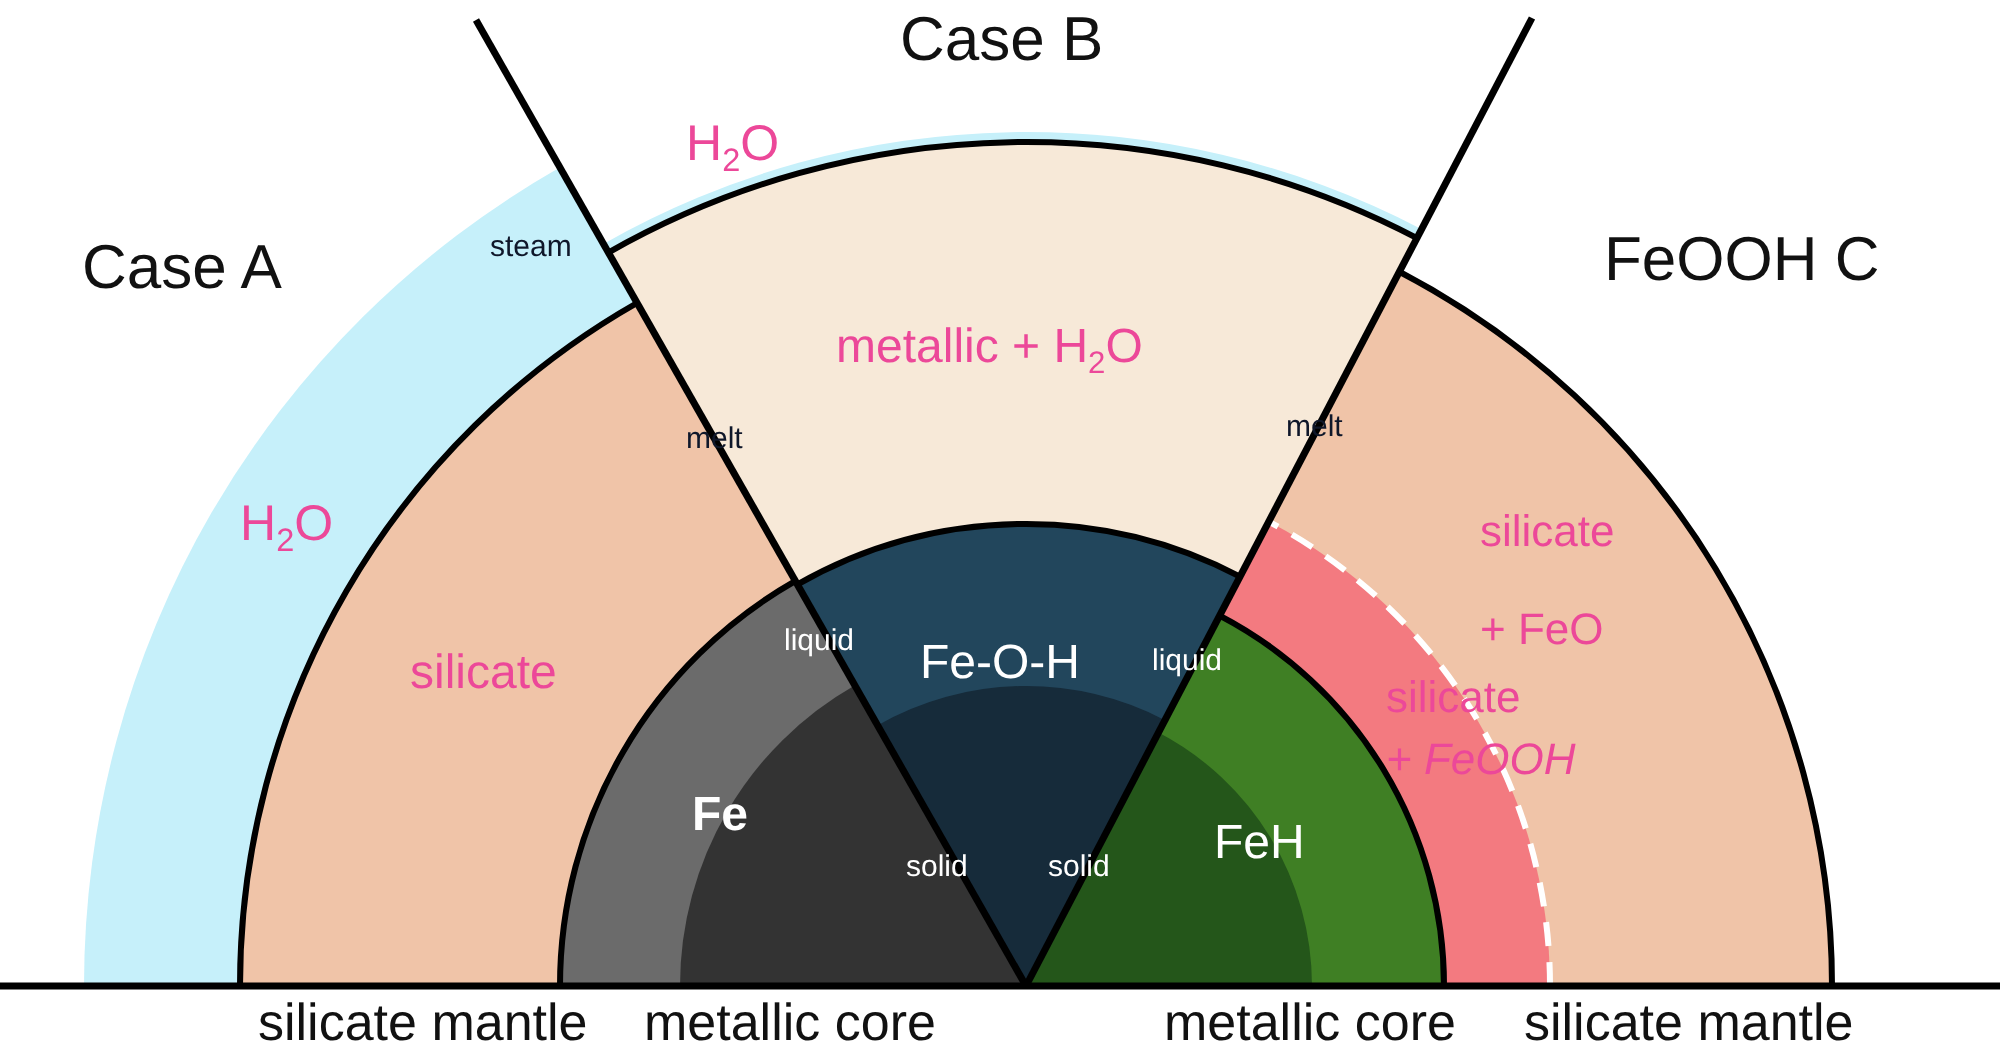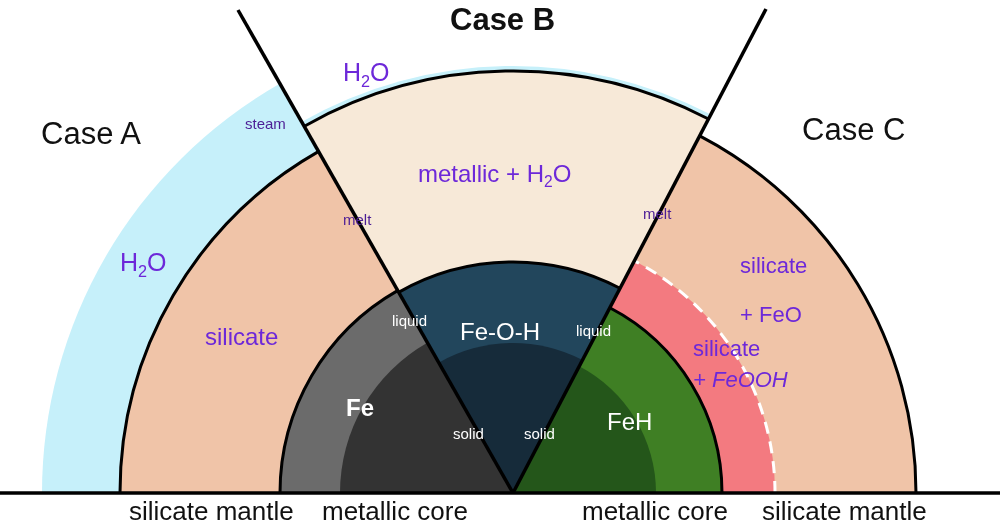"Case B" div.lbl { font-weight: bold -> none }
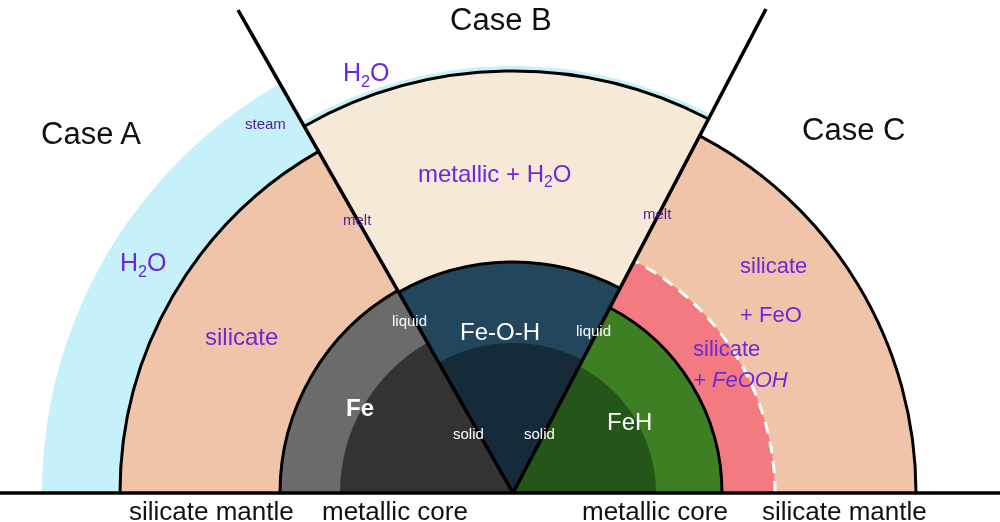"H2O" .big { color: #6d28d9 -> #ec4899 }
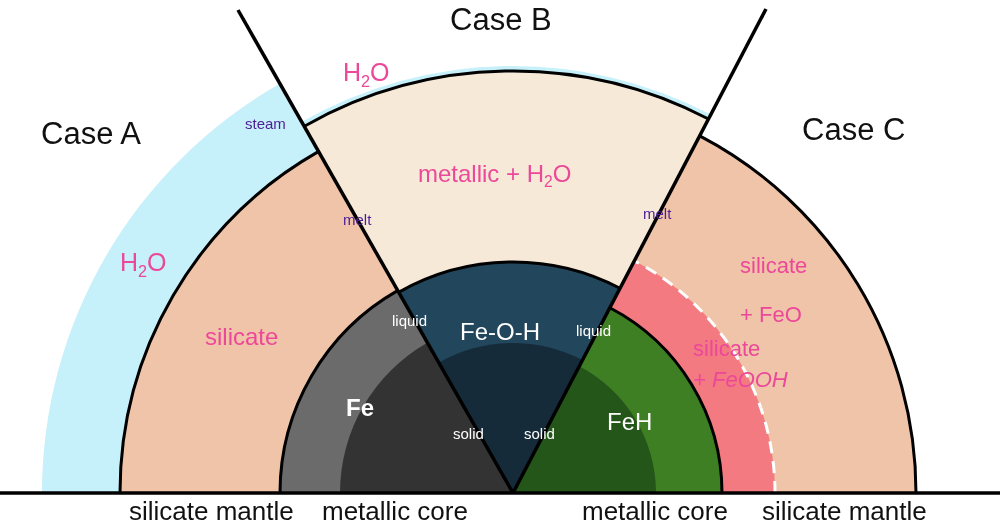"steam" .small { color: #4c1d95 -> #0f172a }
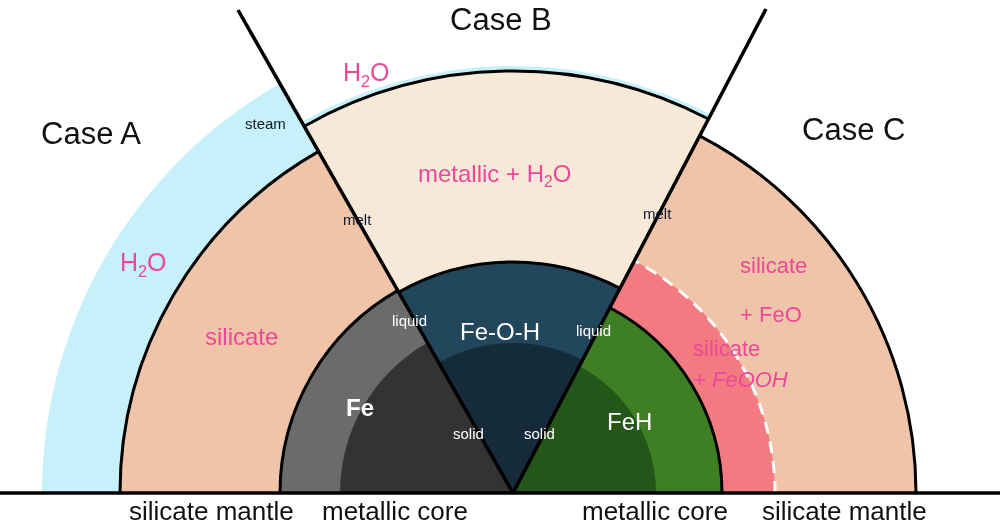"Case C" div.lbl { text: Case -> FeOOH }
